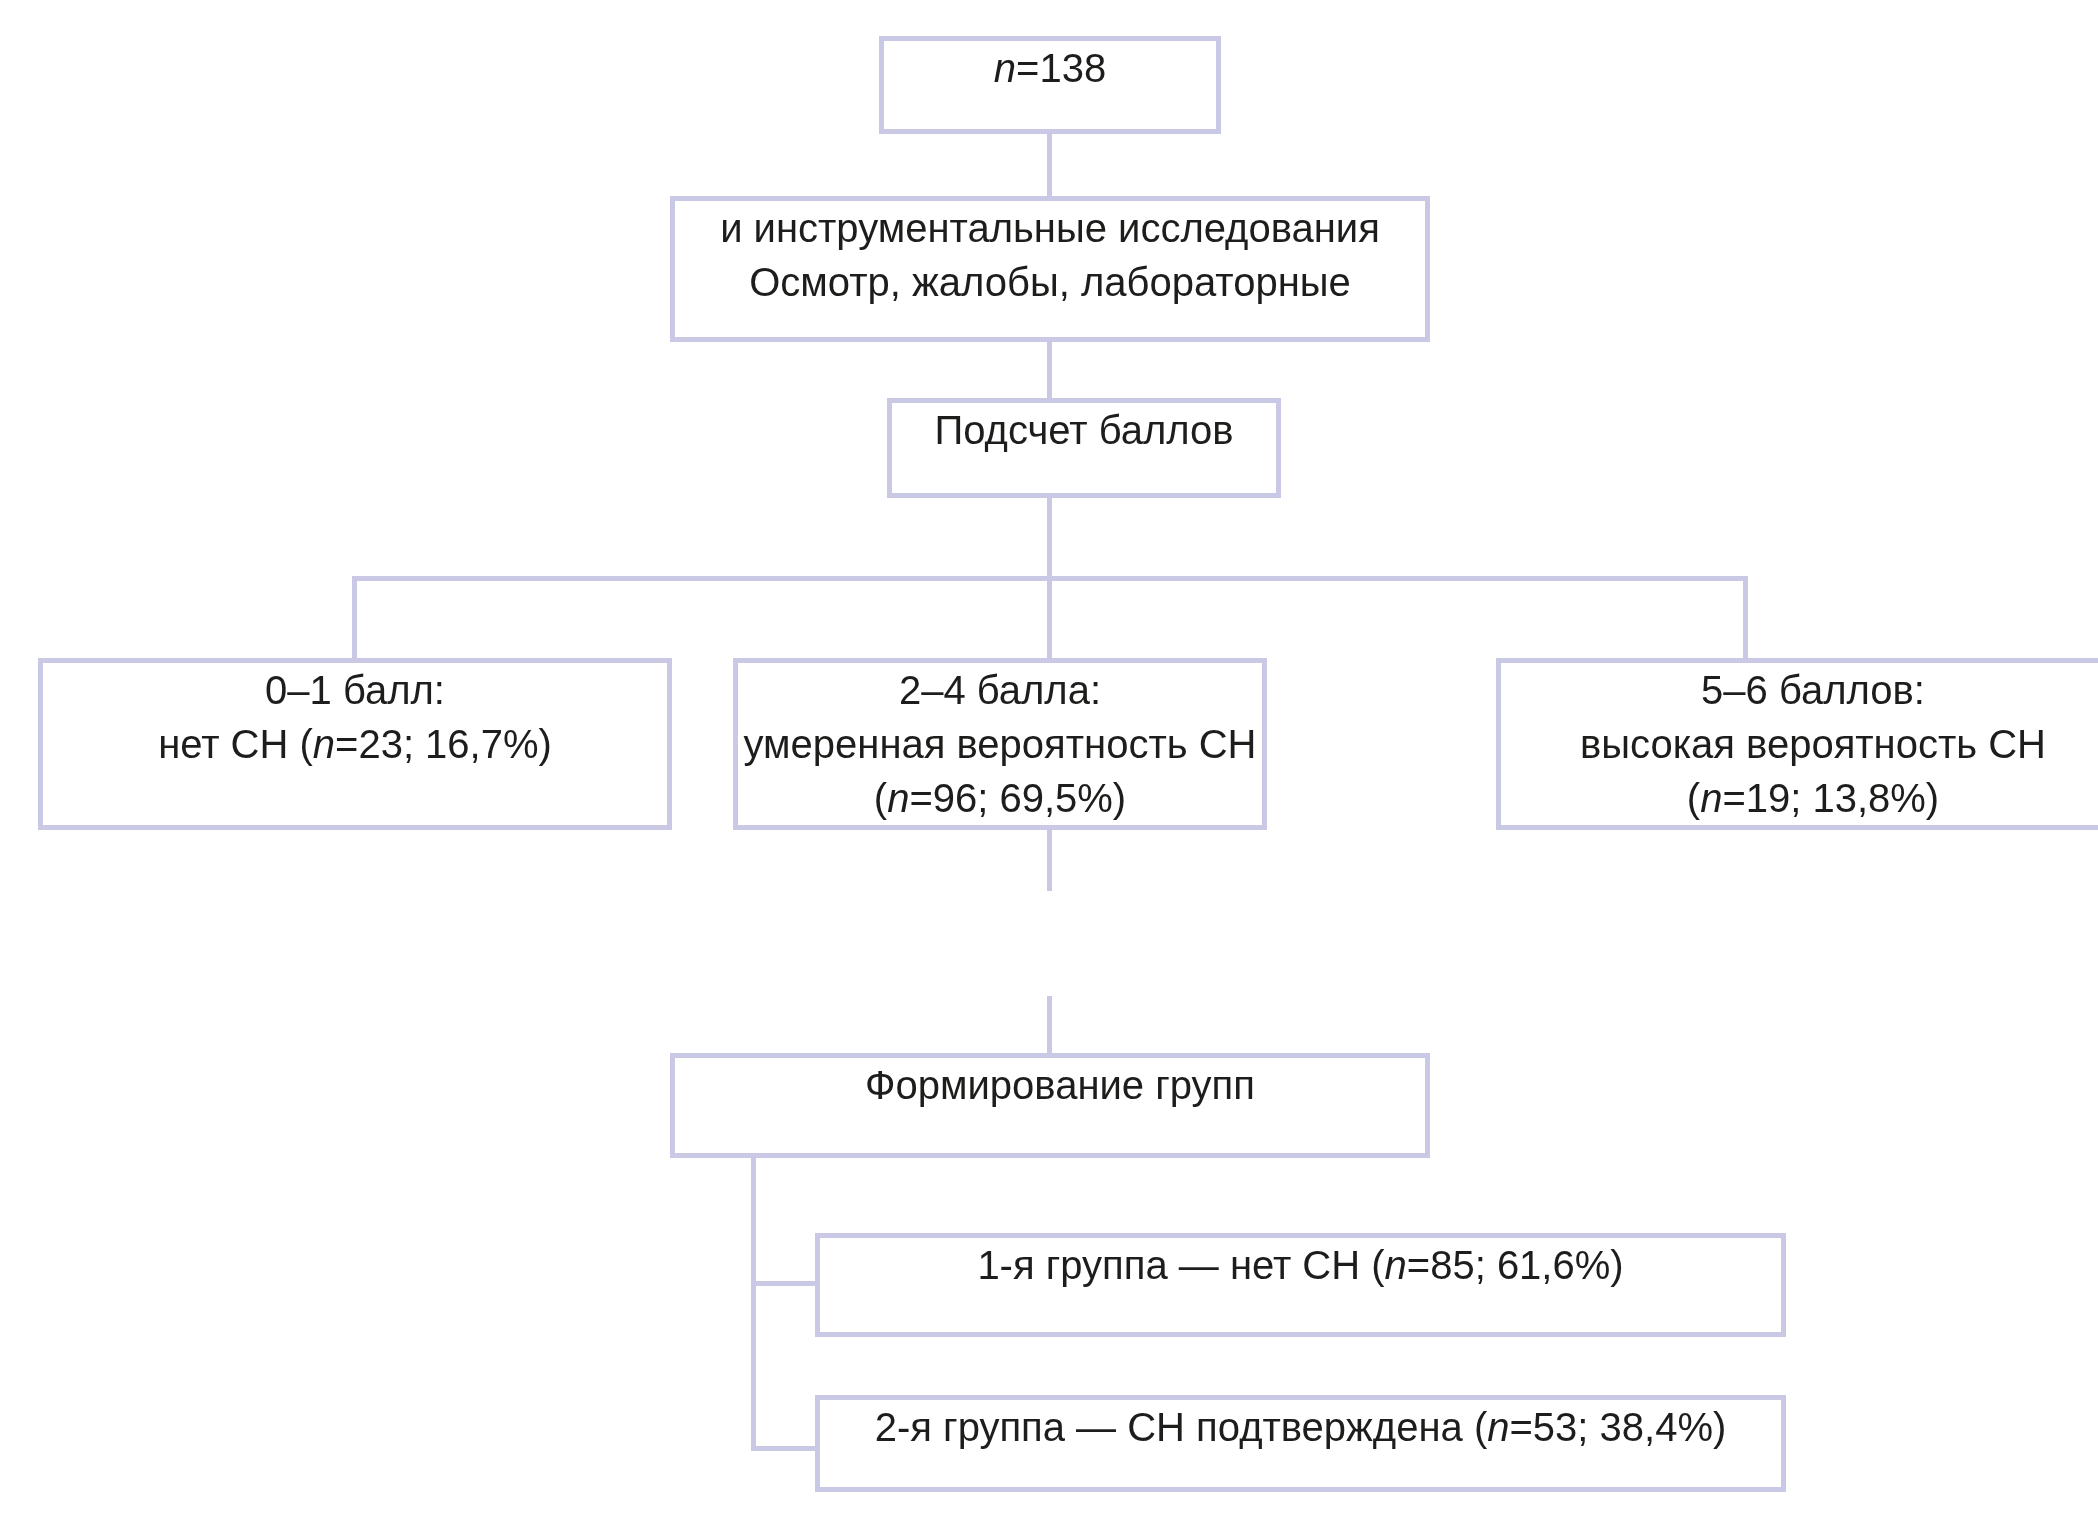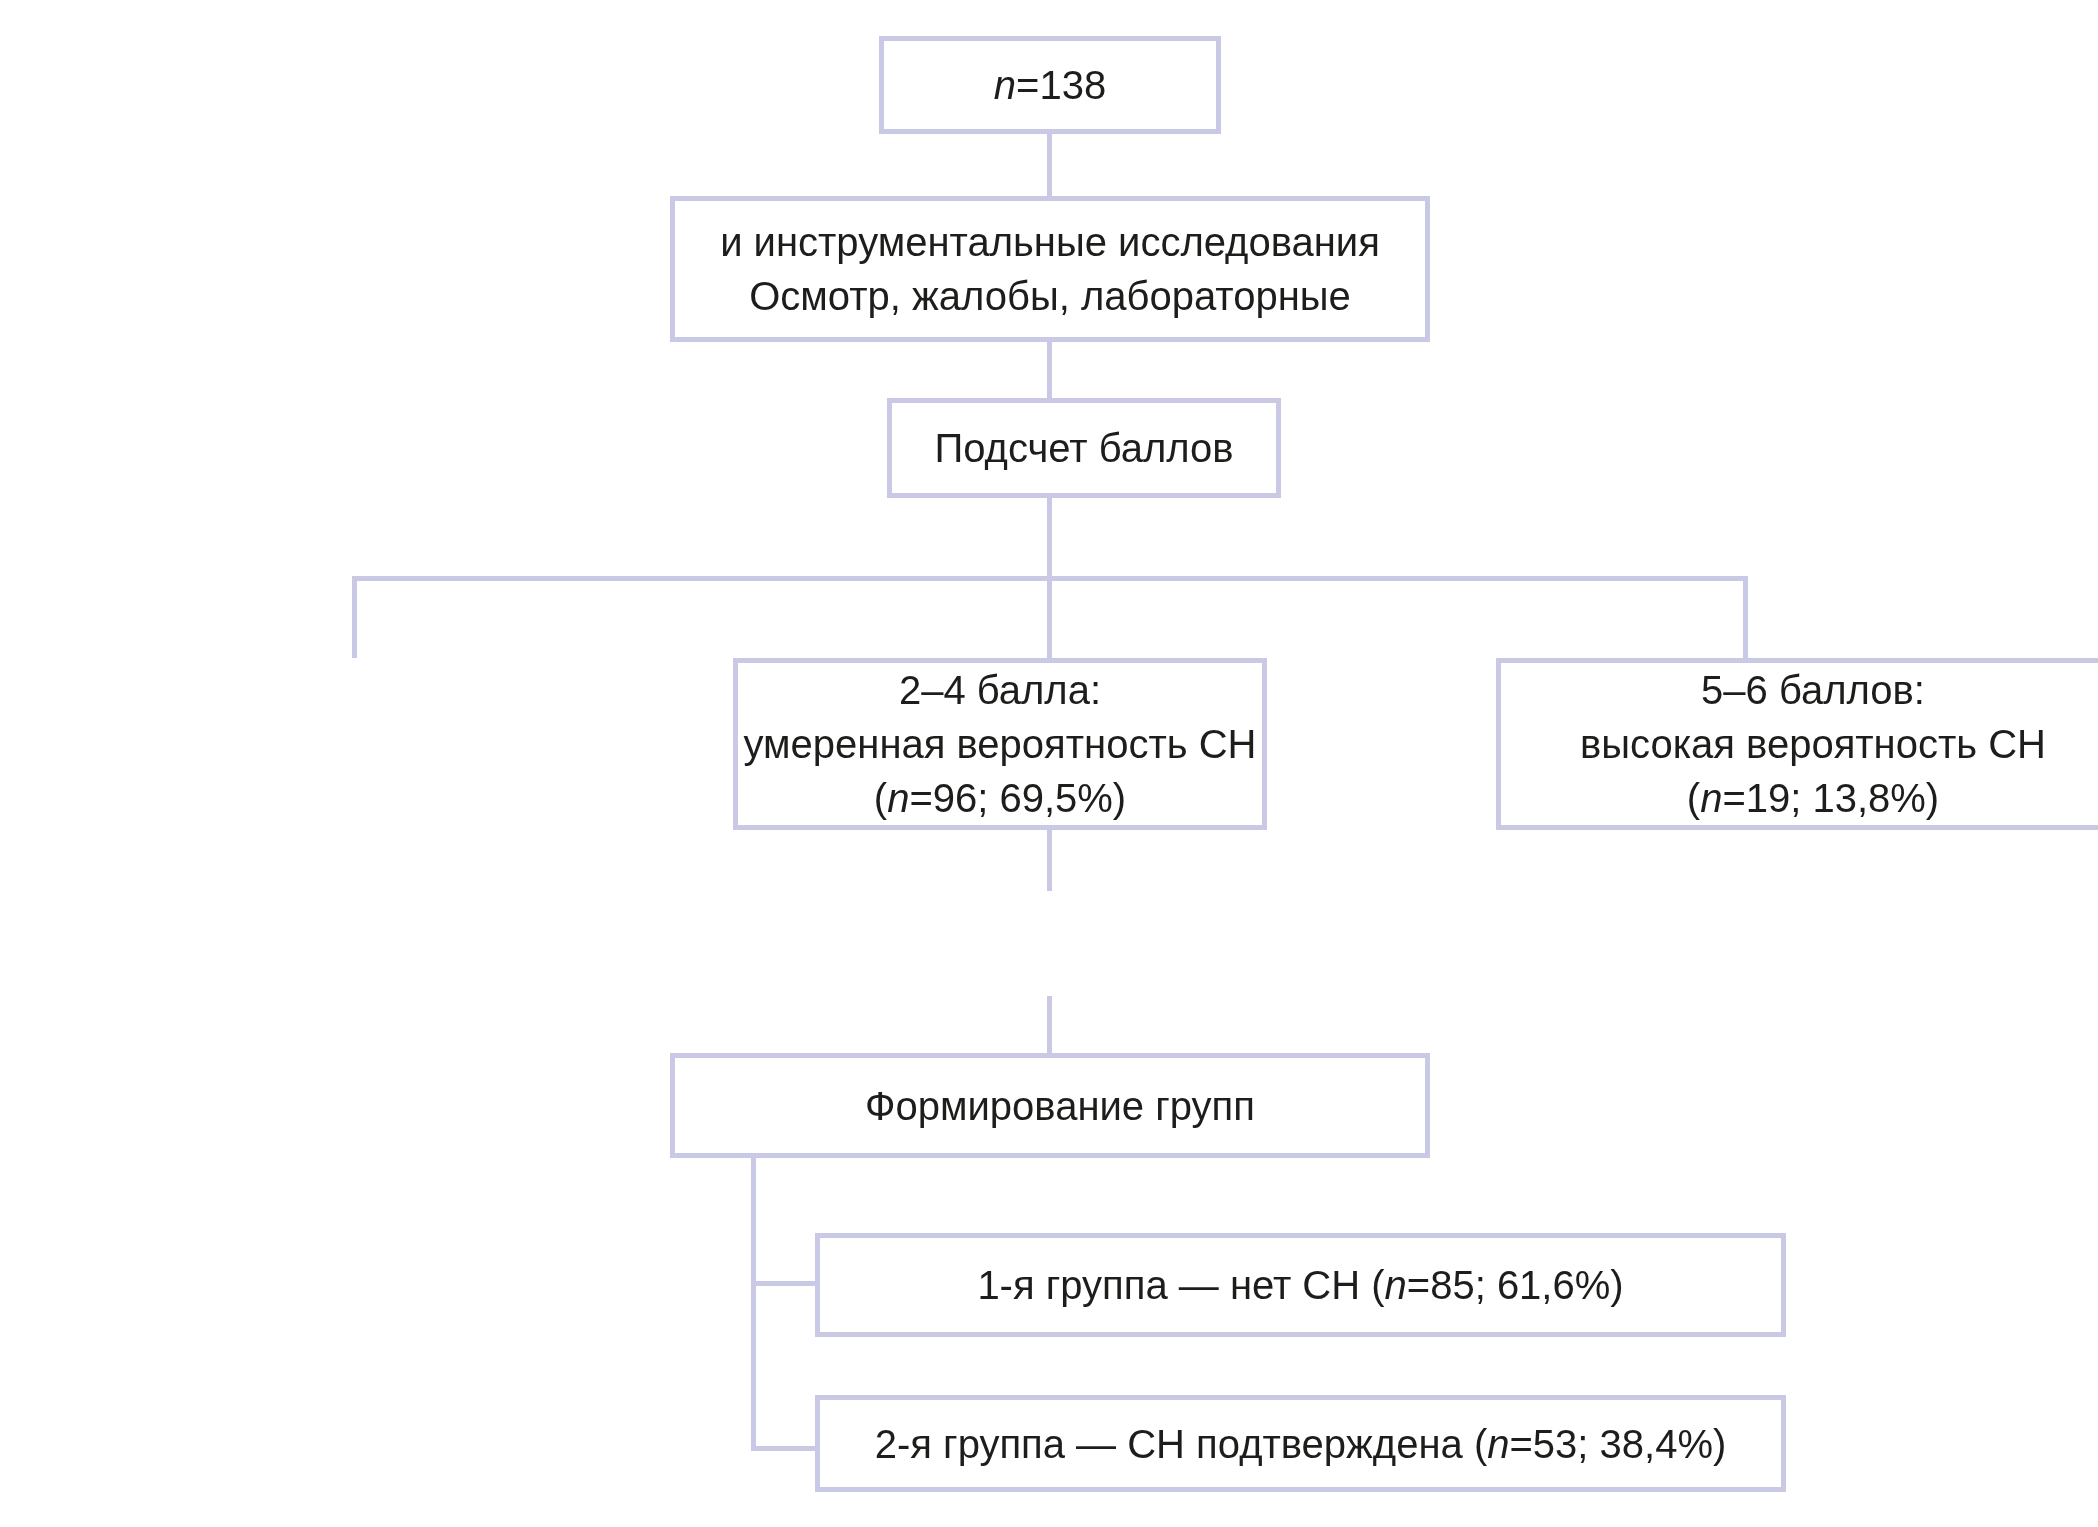"n=138" .node { justify-content: center -> none }
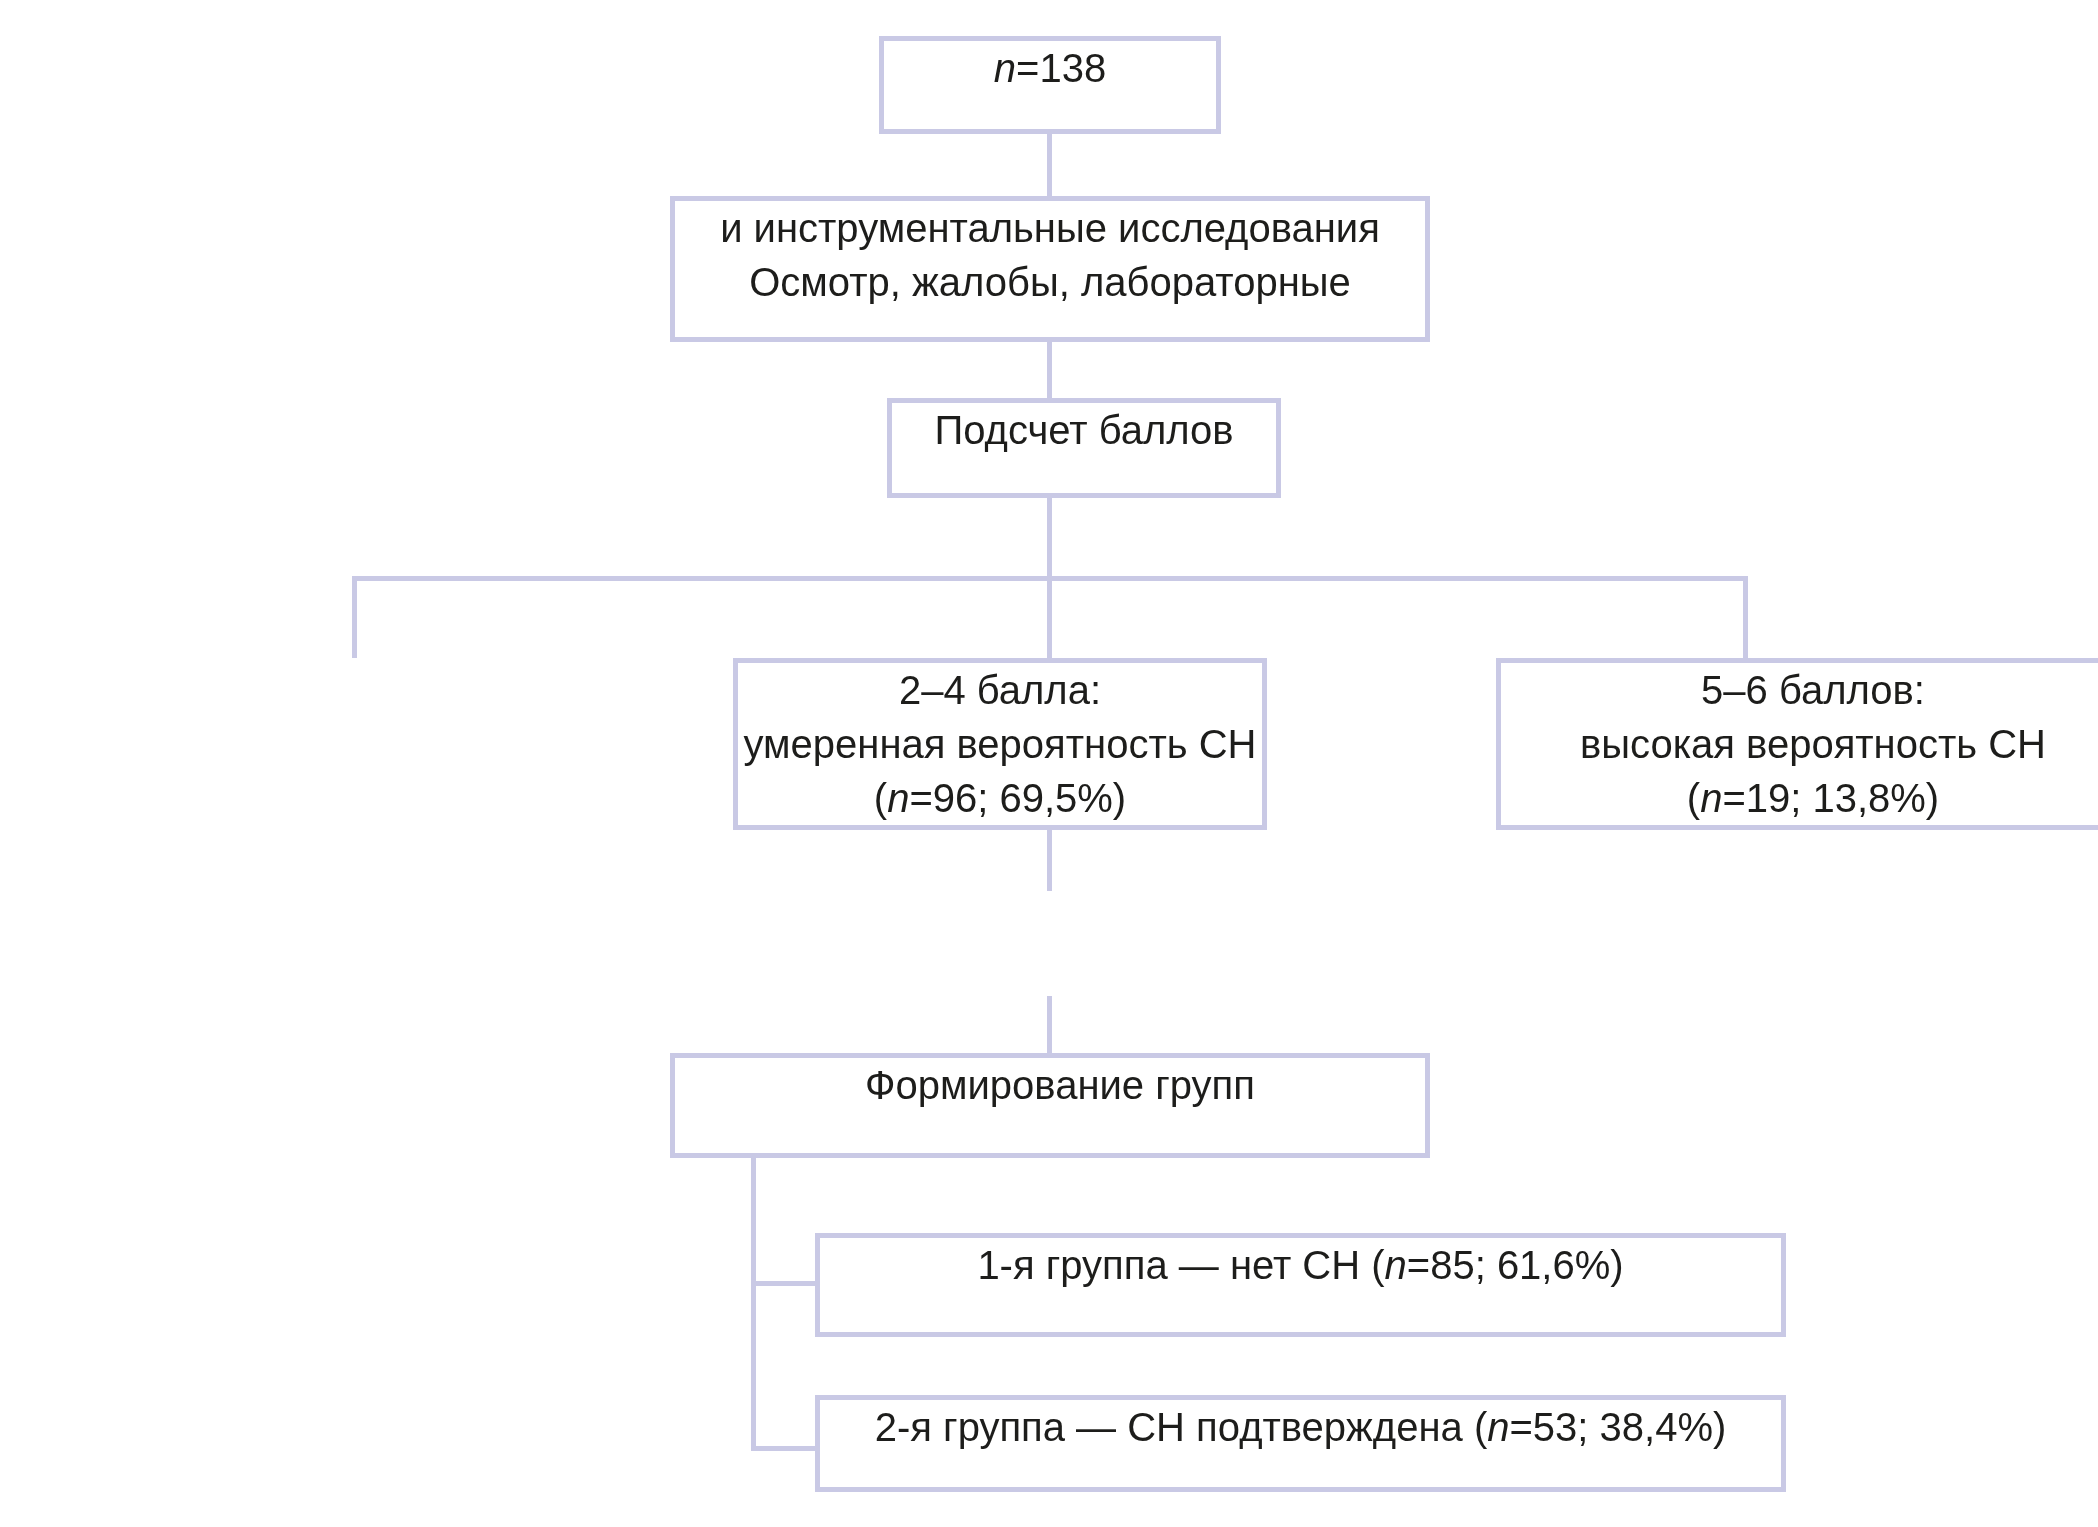"0–1 балл:" div.node { html: none -> <div> <div>0–1 балл:</div> <div><span>нет СН (</span><span>n</span><span>=23; 16,7%)</span></div> </div> }
